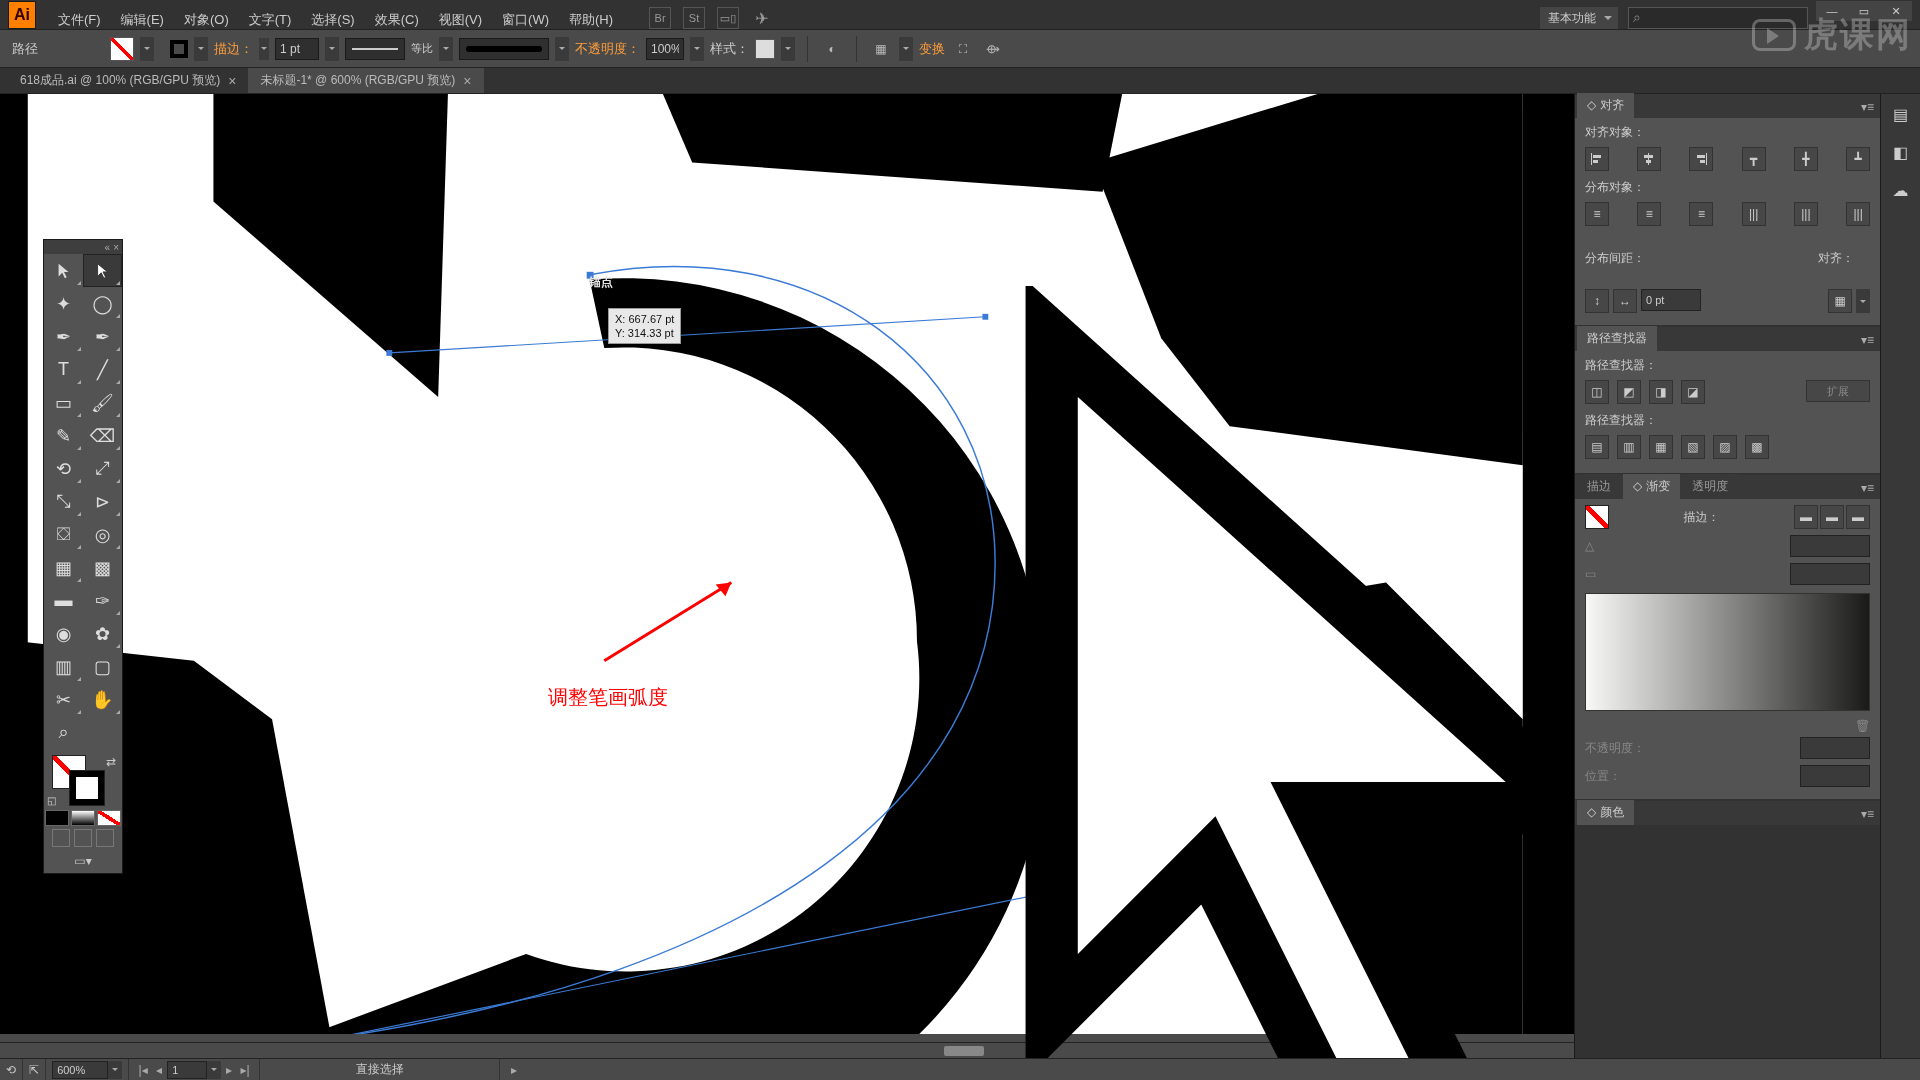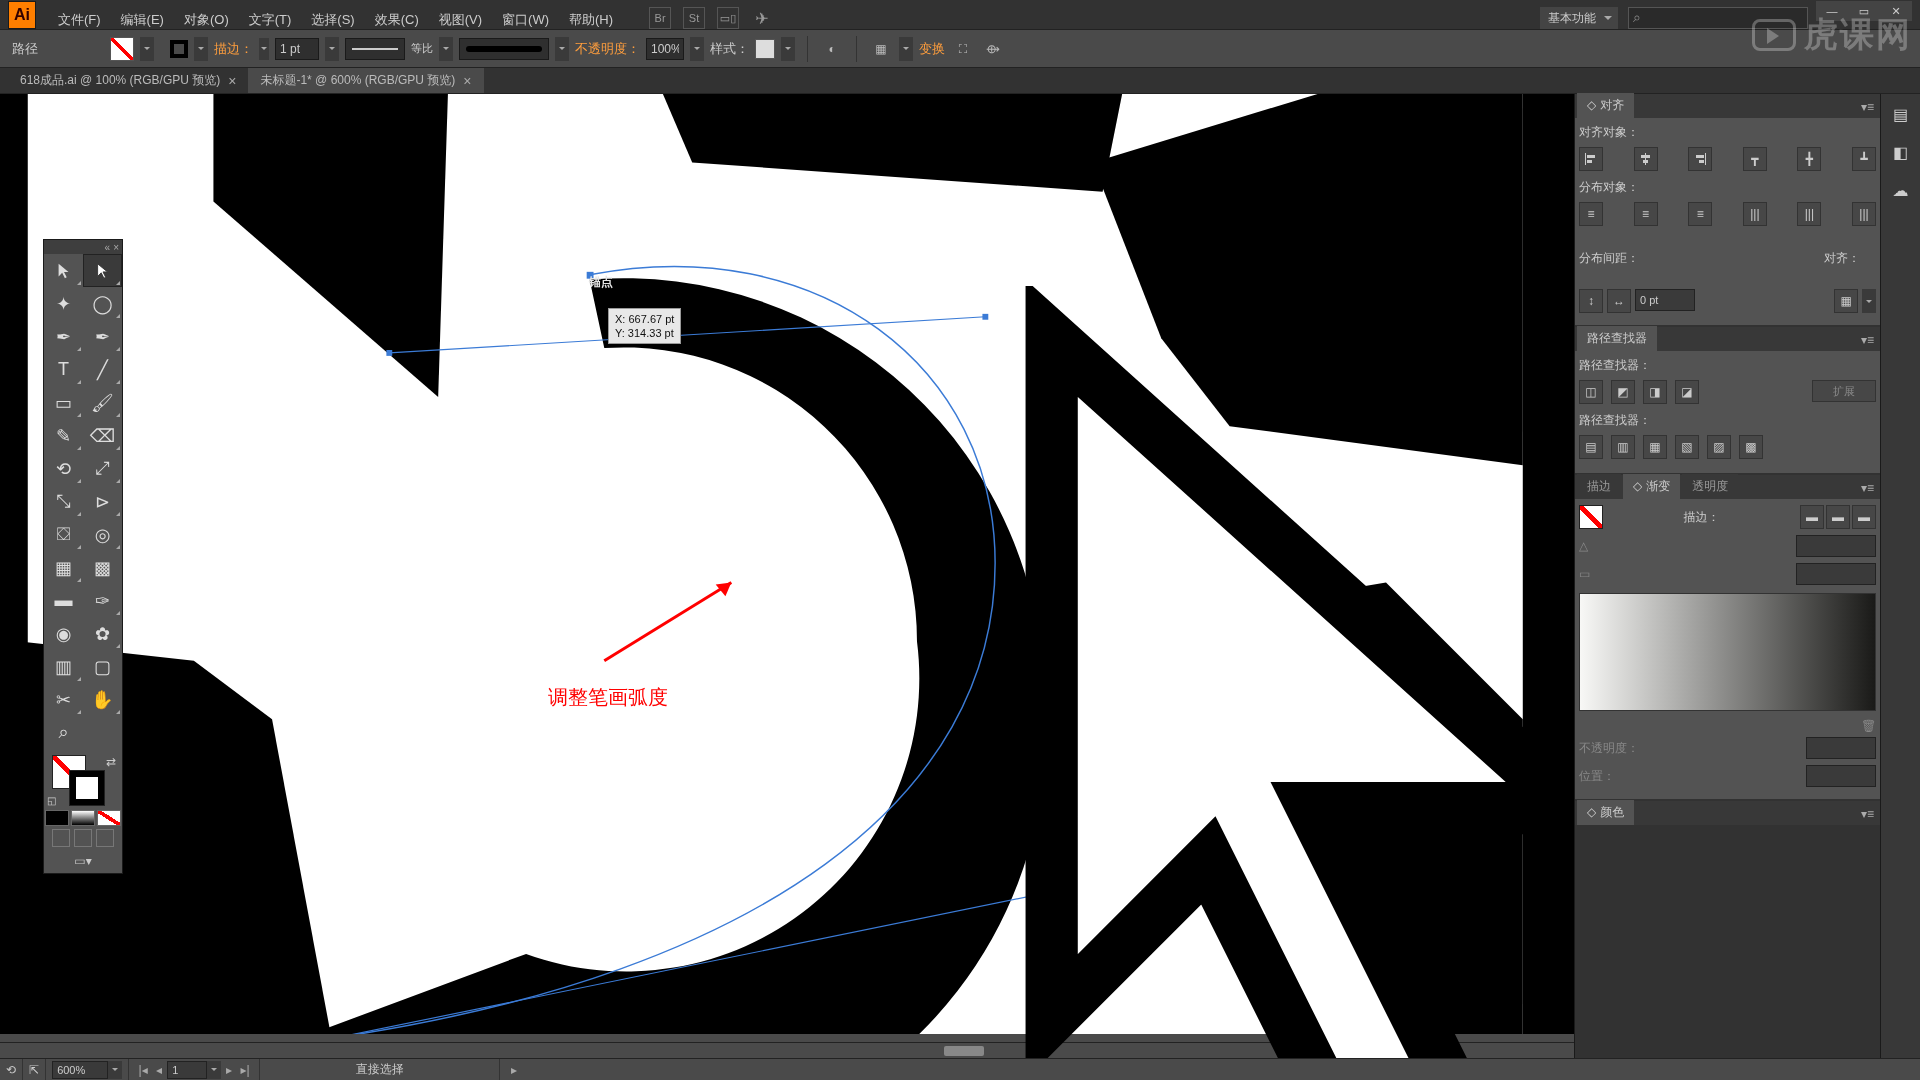"对齐对象：" .panel-body { padding: 6px 4px -> 6px 10px }
